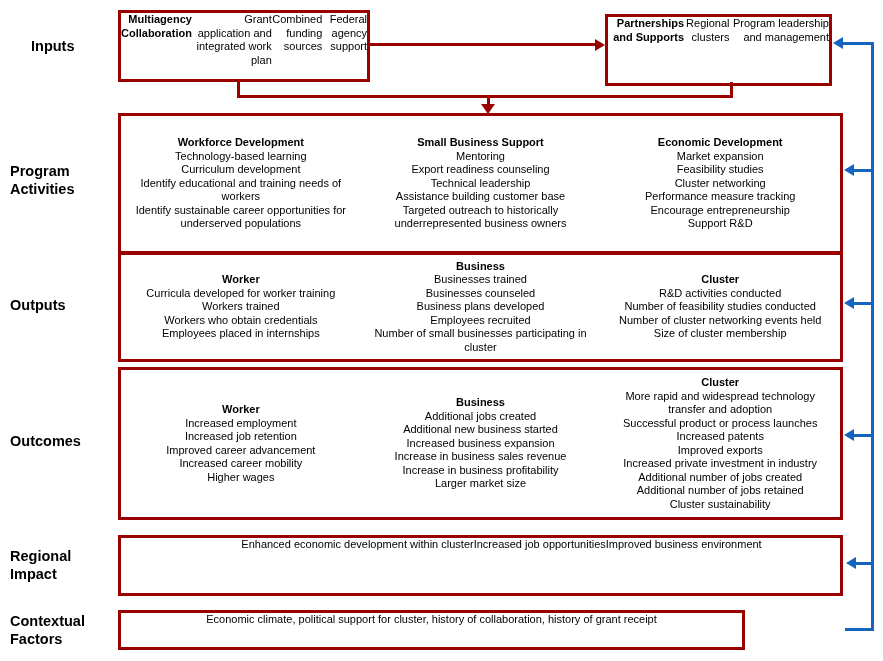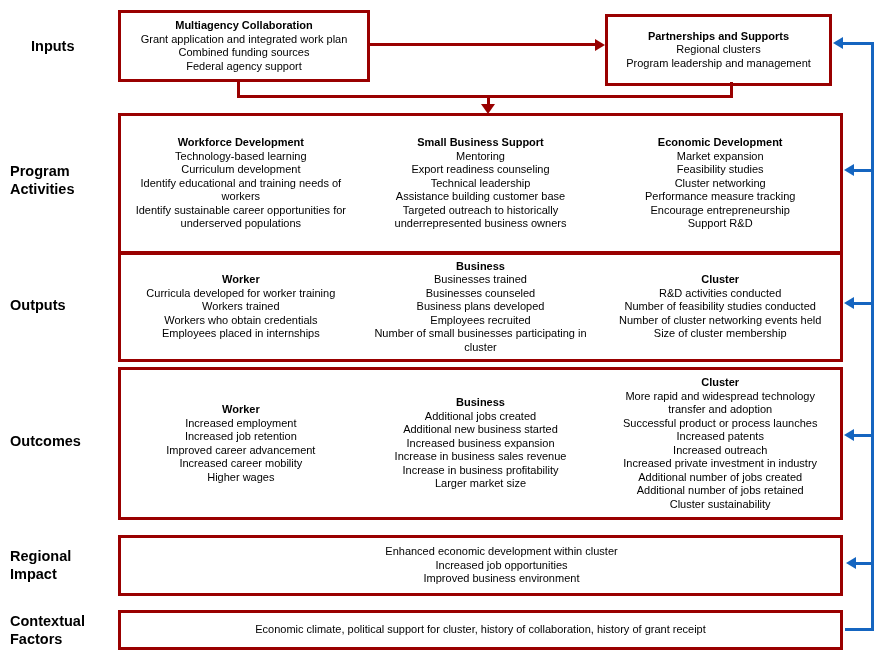"Multiagency Collaboration" .vcenter { flex-direction: column -> row; text-align: center -> right }
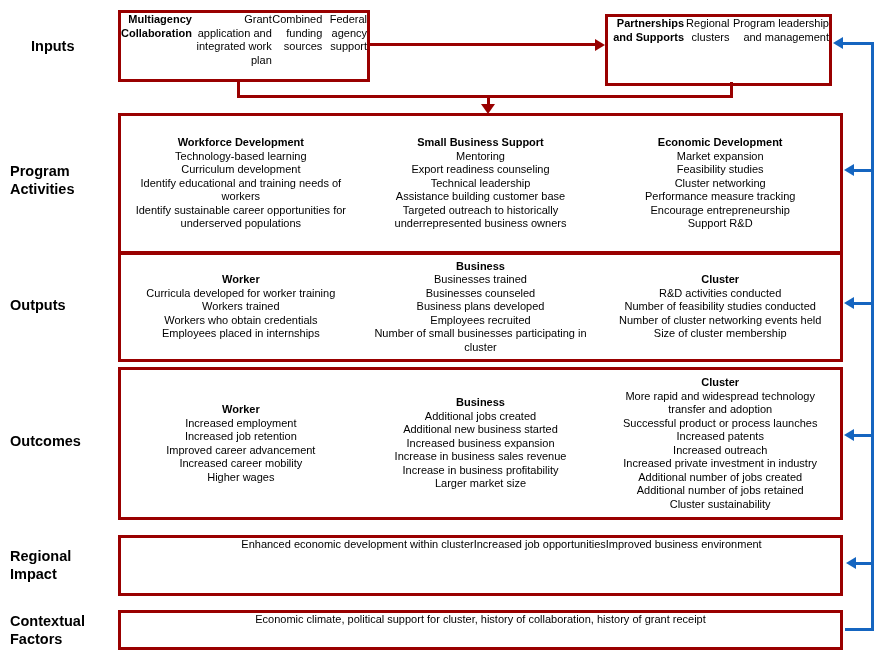"Increased outreach" div.bl { text: Increased outreach -> Improved exports }
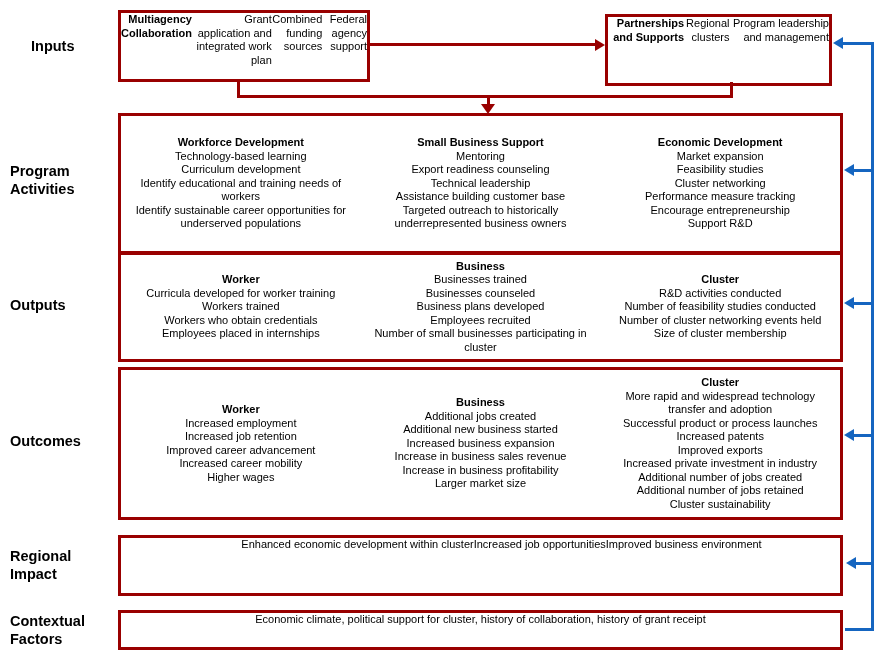"Economic climate, political support for" div.box { width: 725px -> 627px }
